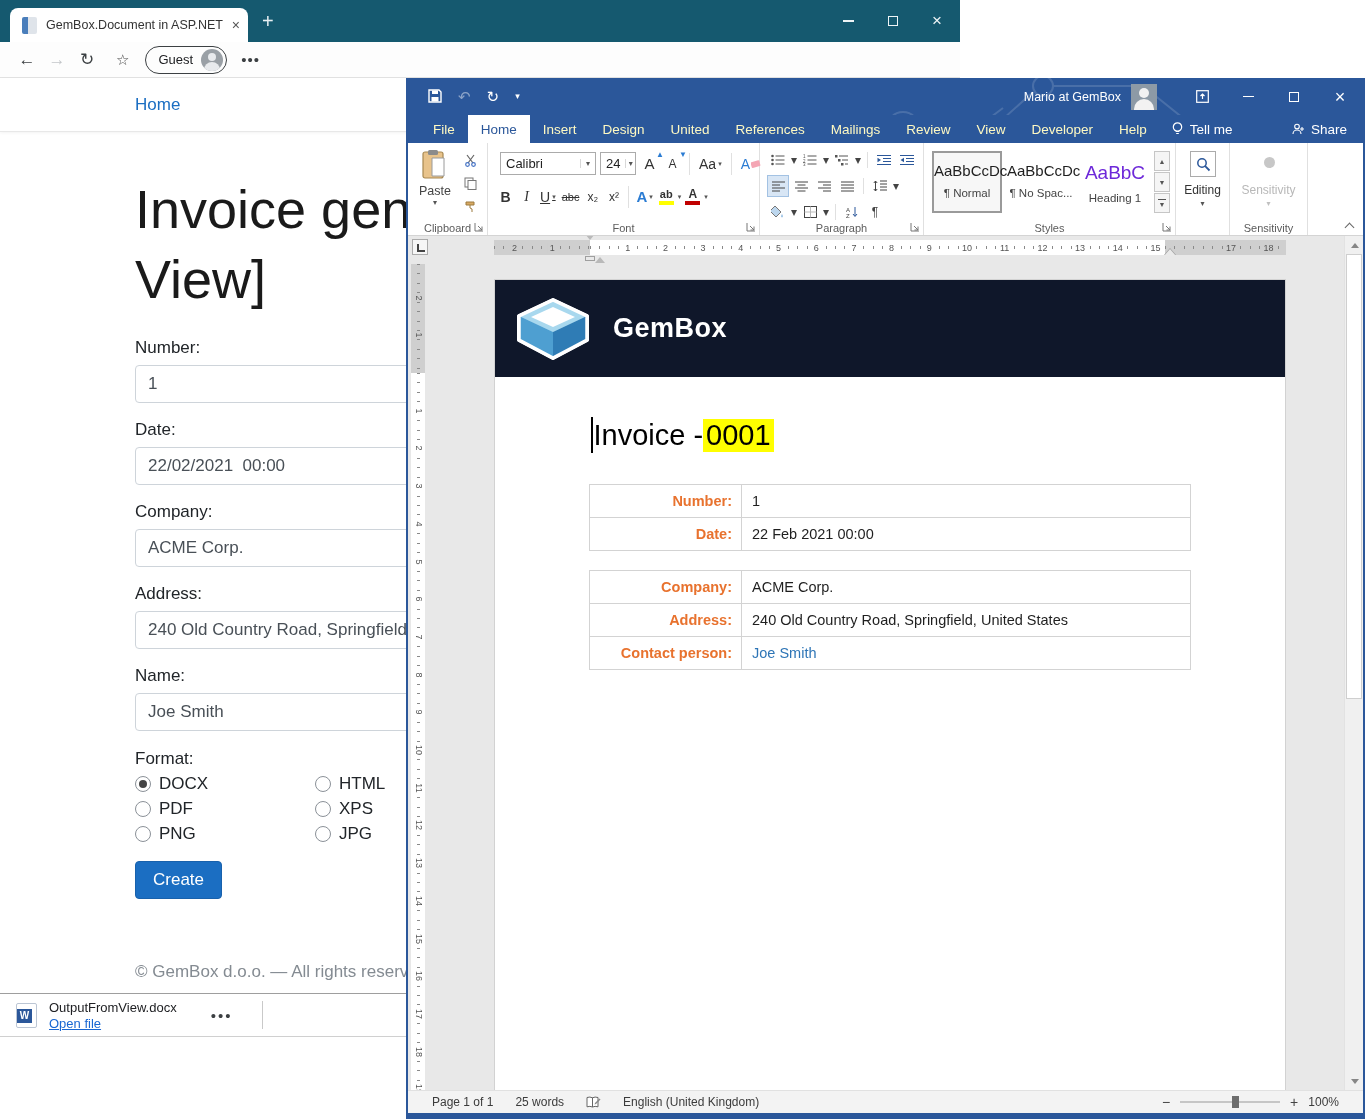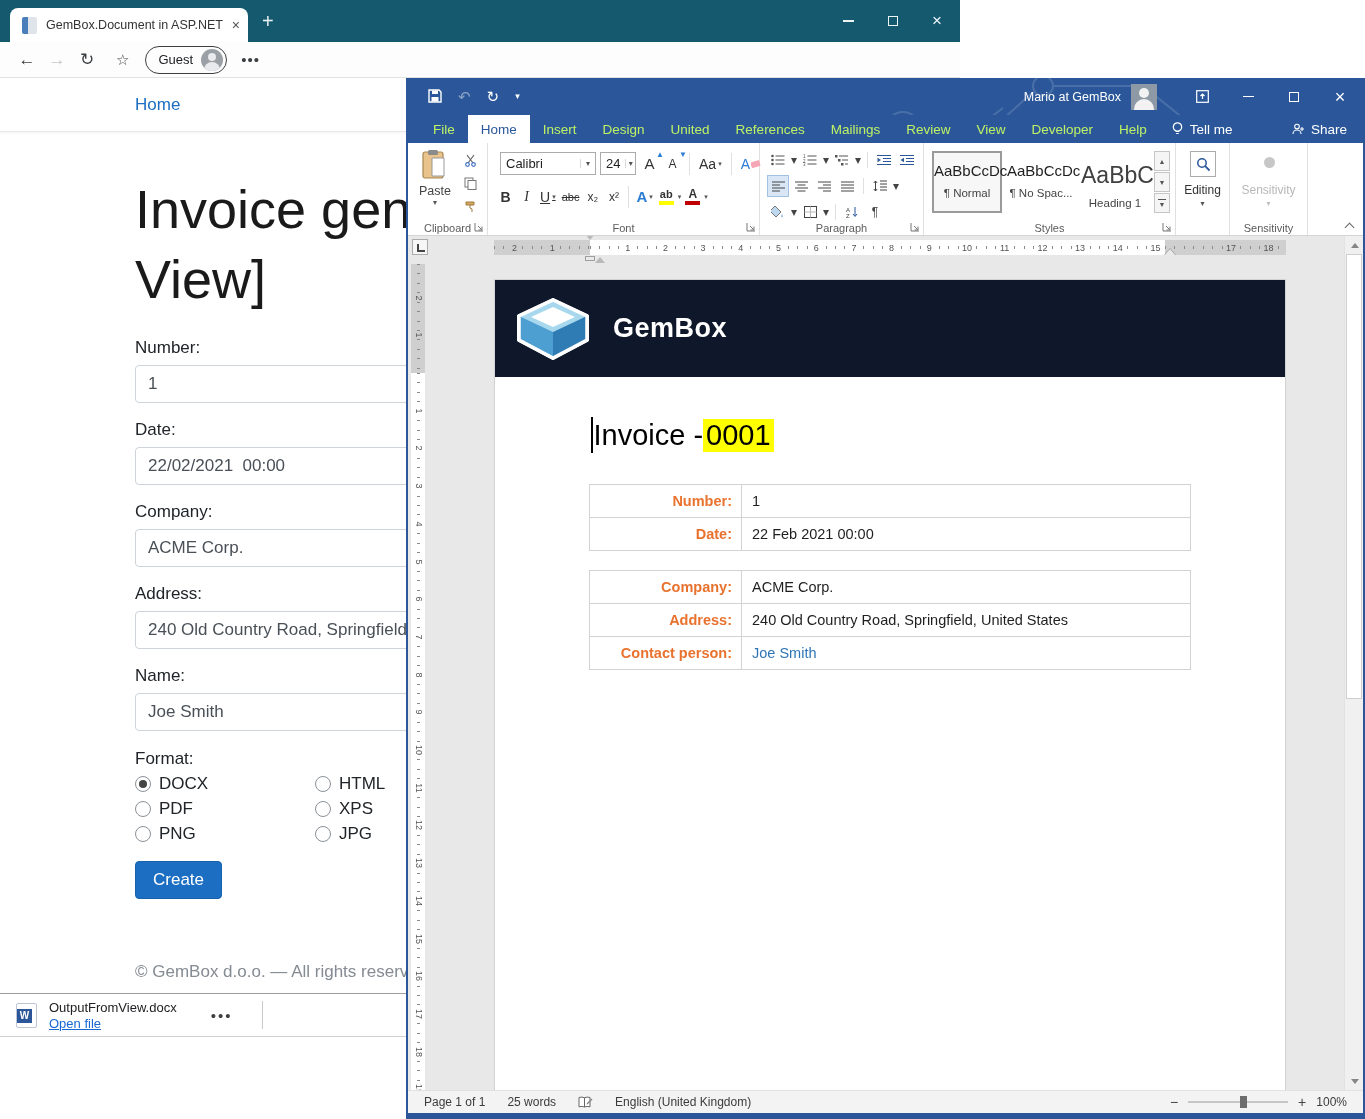"File" .w-tab { color: #bef264 -> #fef9c3 }
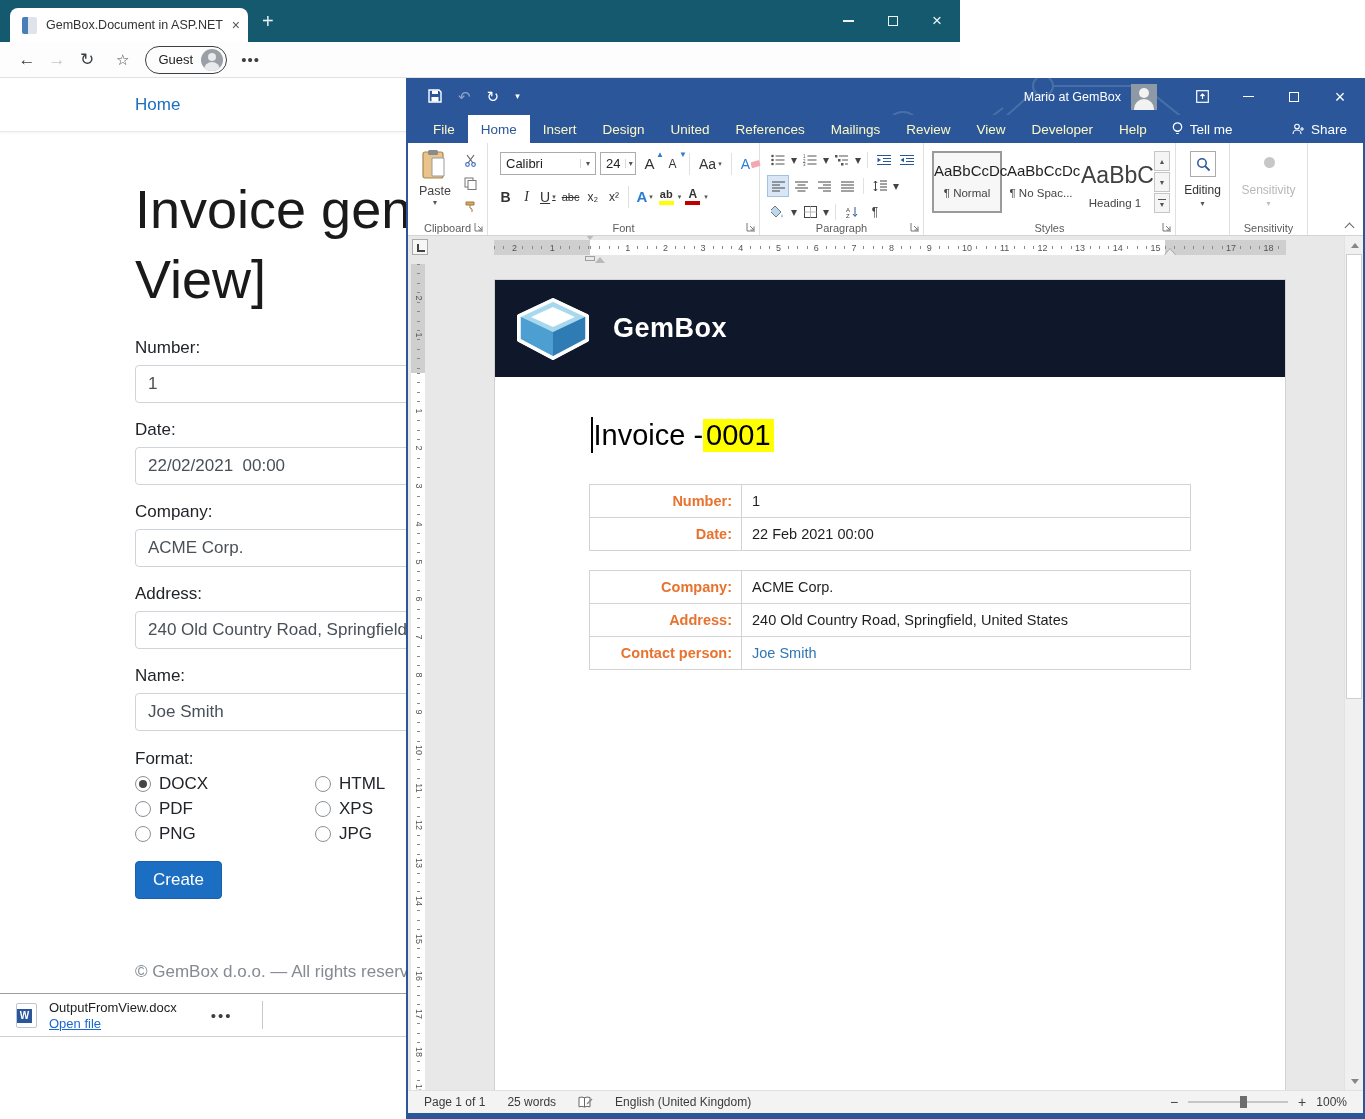"AaBbC" .scard .prev.h1p { color: #404040 -> #6d28d9; font-size: 23px -> 19px }
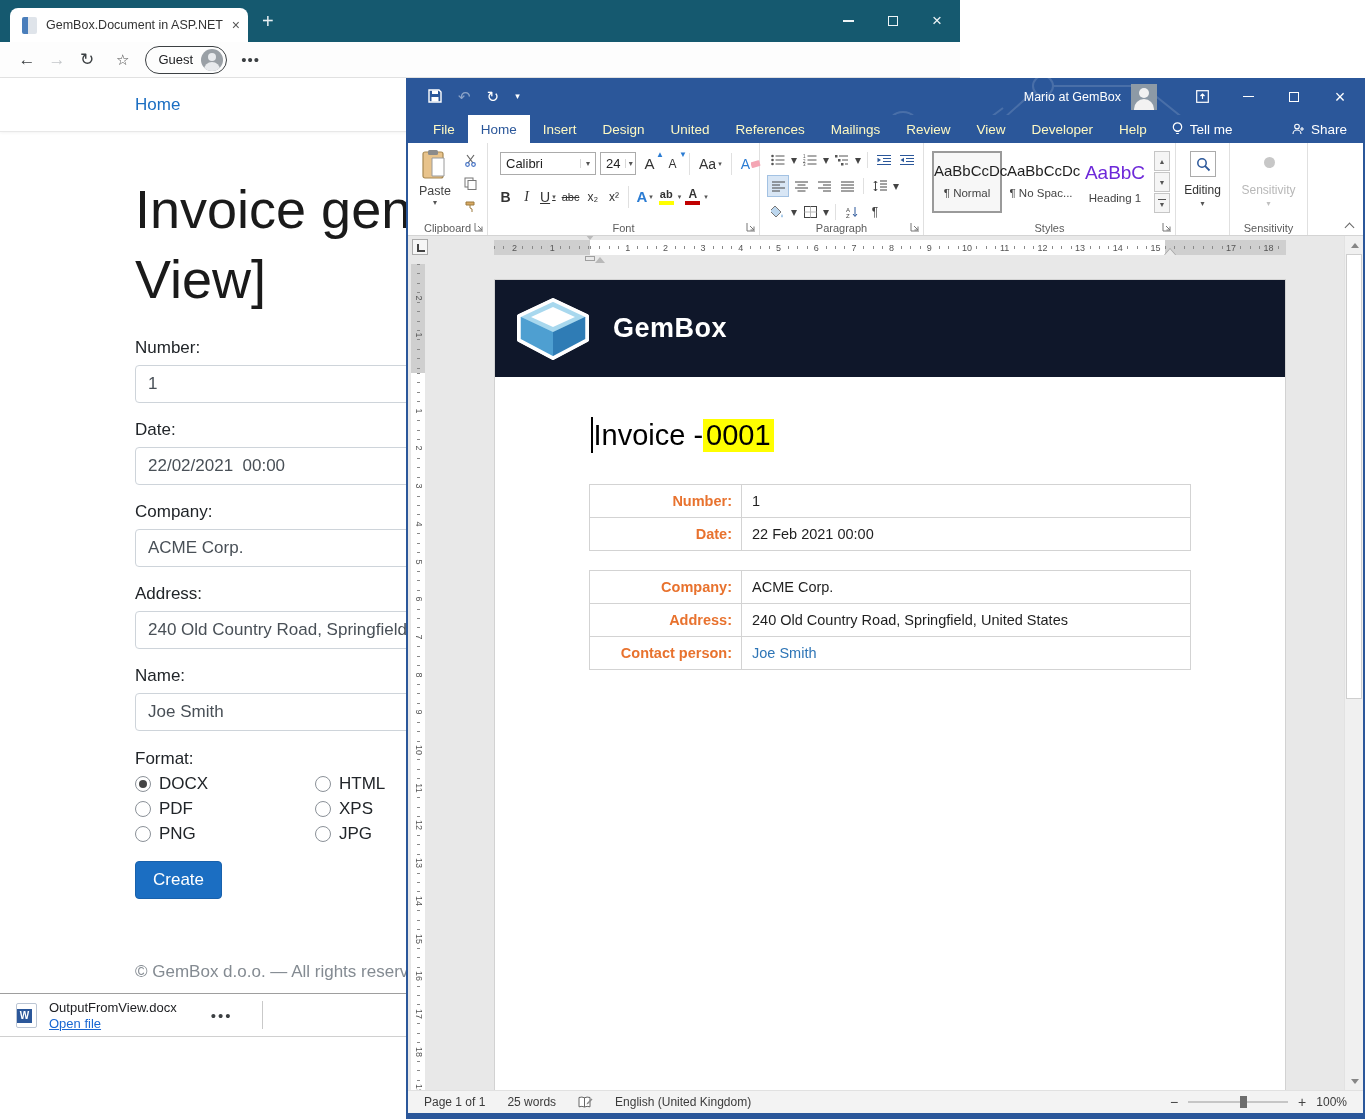"Page 1 of 1" .w-statusbar { padding: 0 16px -> 0 24px }
